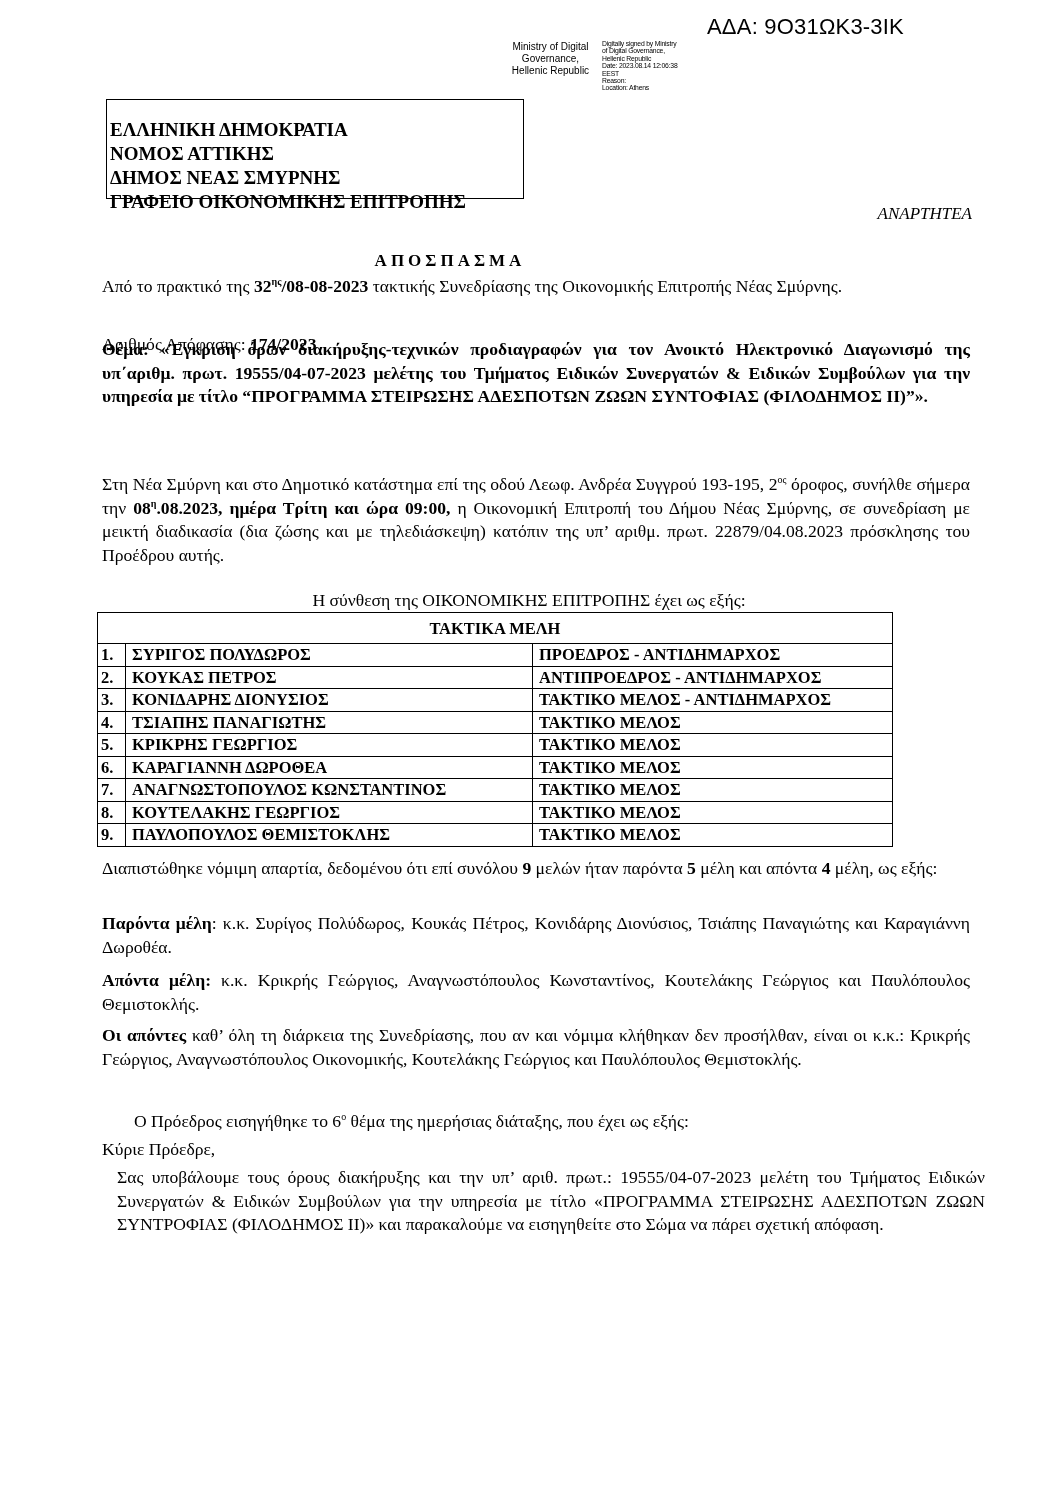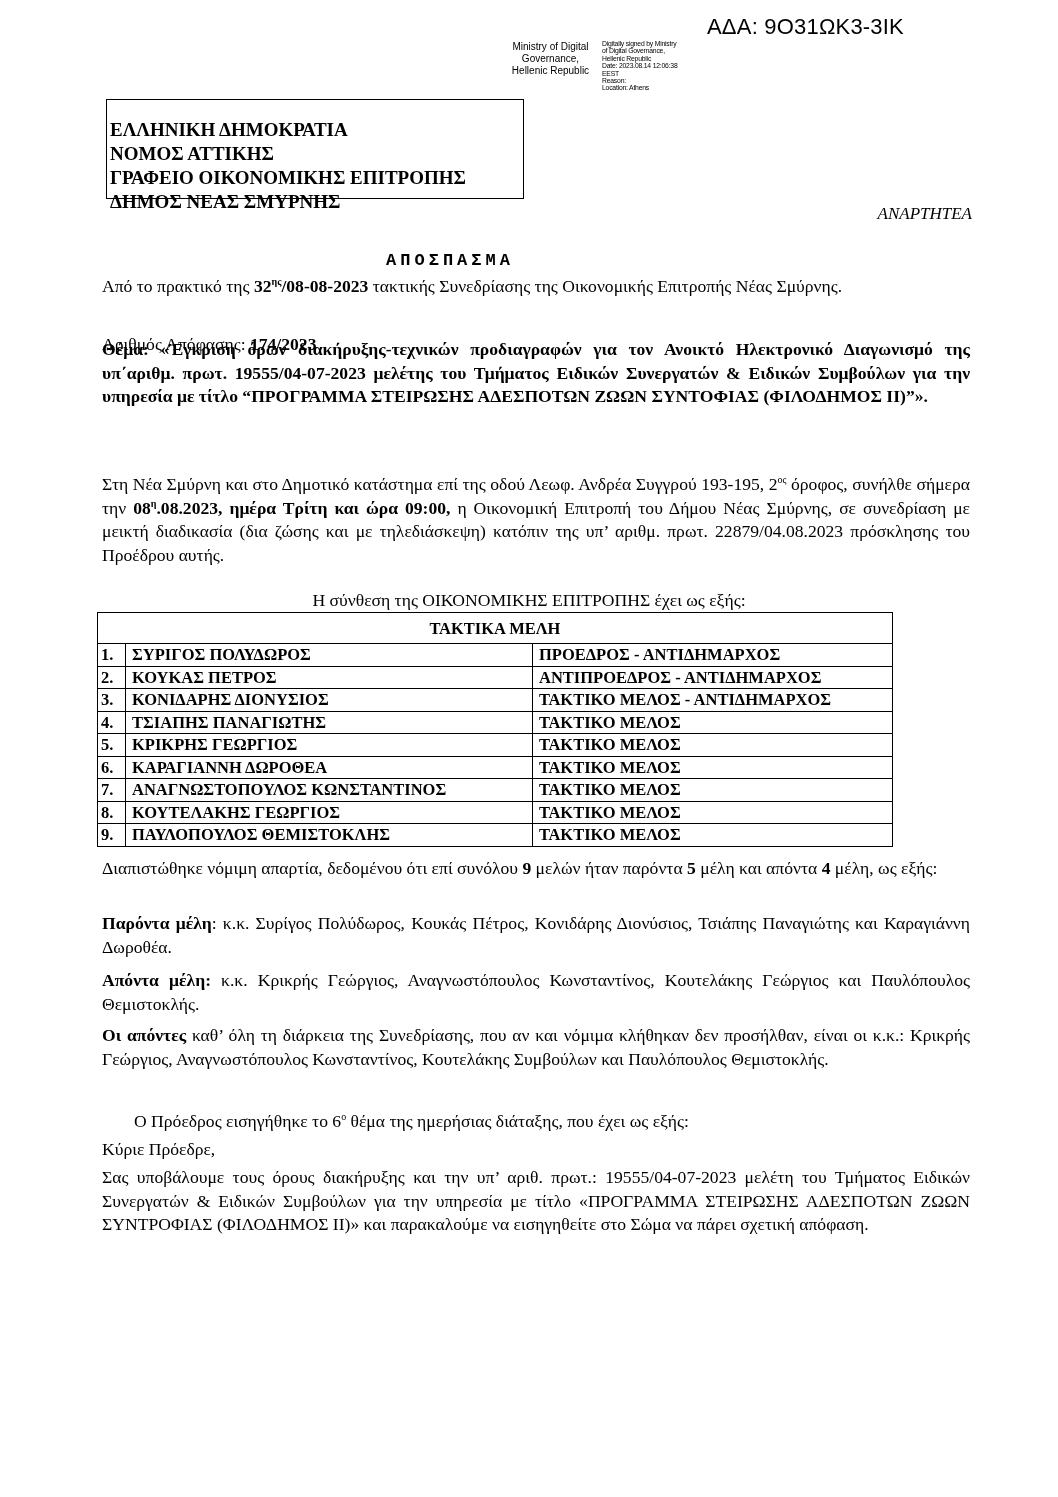"ΓΡΑΦΕΙΟ ΟΙΚΟΝΟΜΙΚΗΣ ΕΠΙΤΡΟΠΗΣ" div { order: before "ΔΗΜΟΣ ΝΕΑΣ ΣΜΥΡΝΗΣ" -> after "ΔΗΜΟΣ ΝΕΑΣ ΣΜΥΡΝΗΣ" }
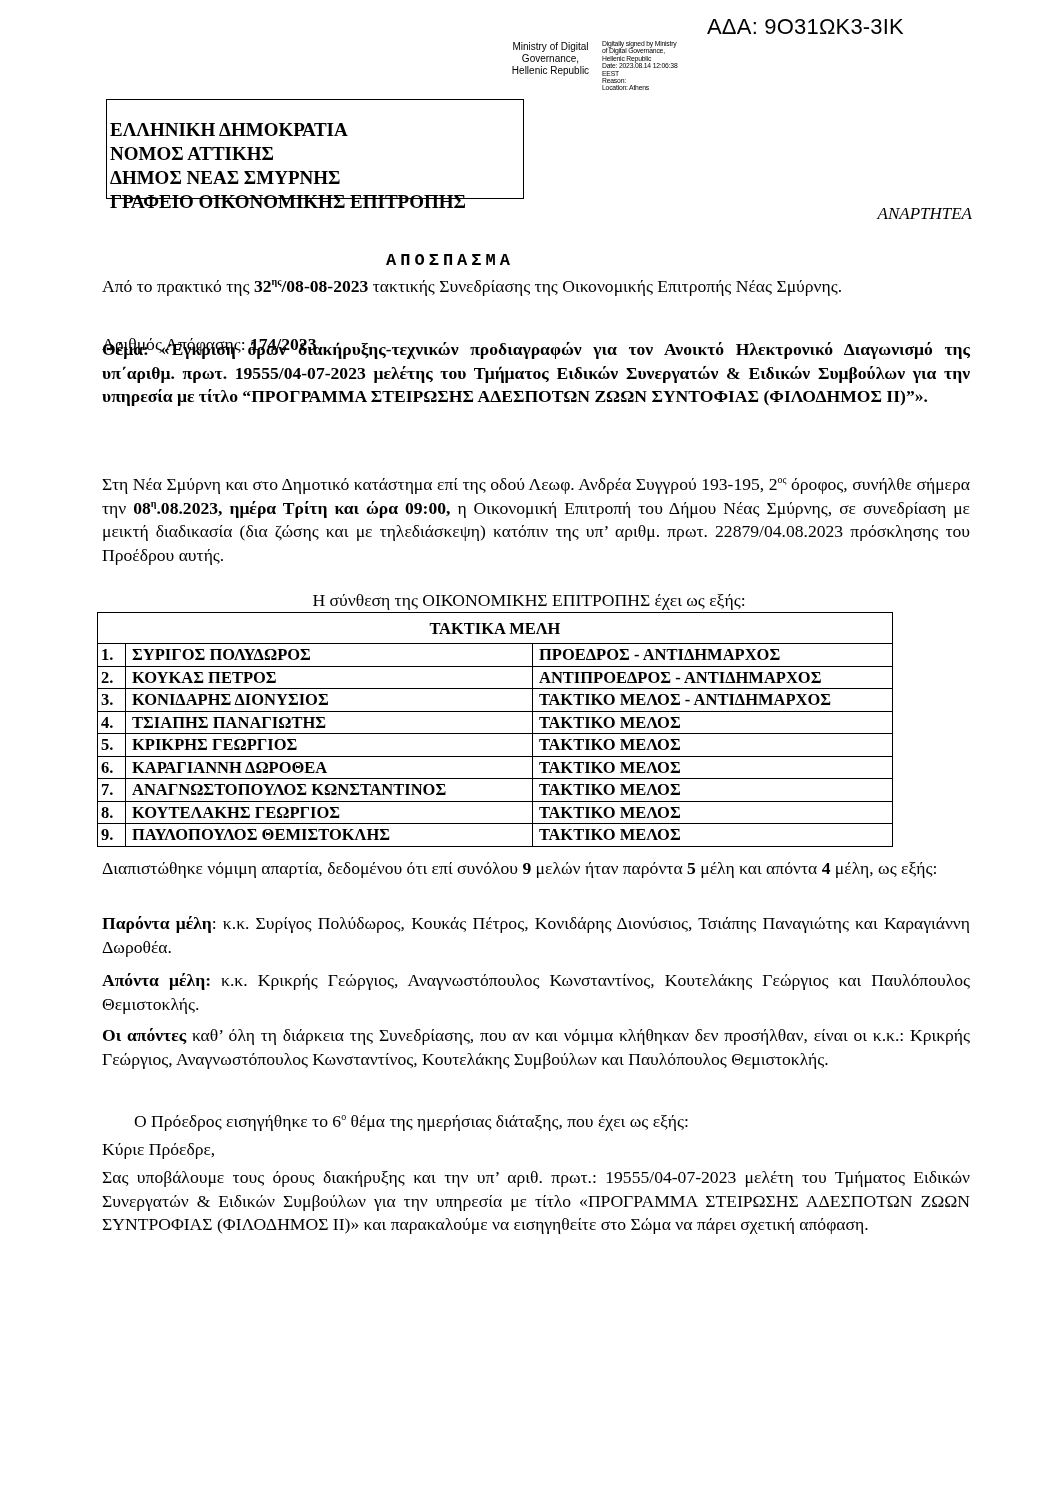"ΑΠΟΣΠΑΣΜΑ" #title { font-family: Liberation Mono, monospace -> none }
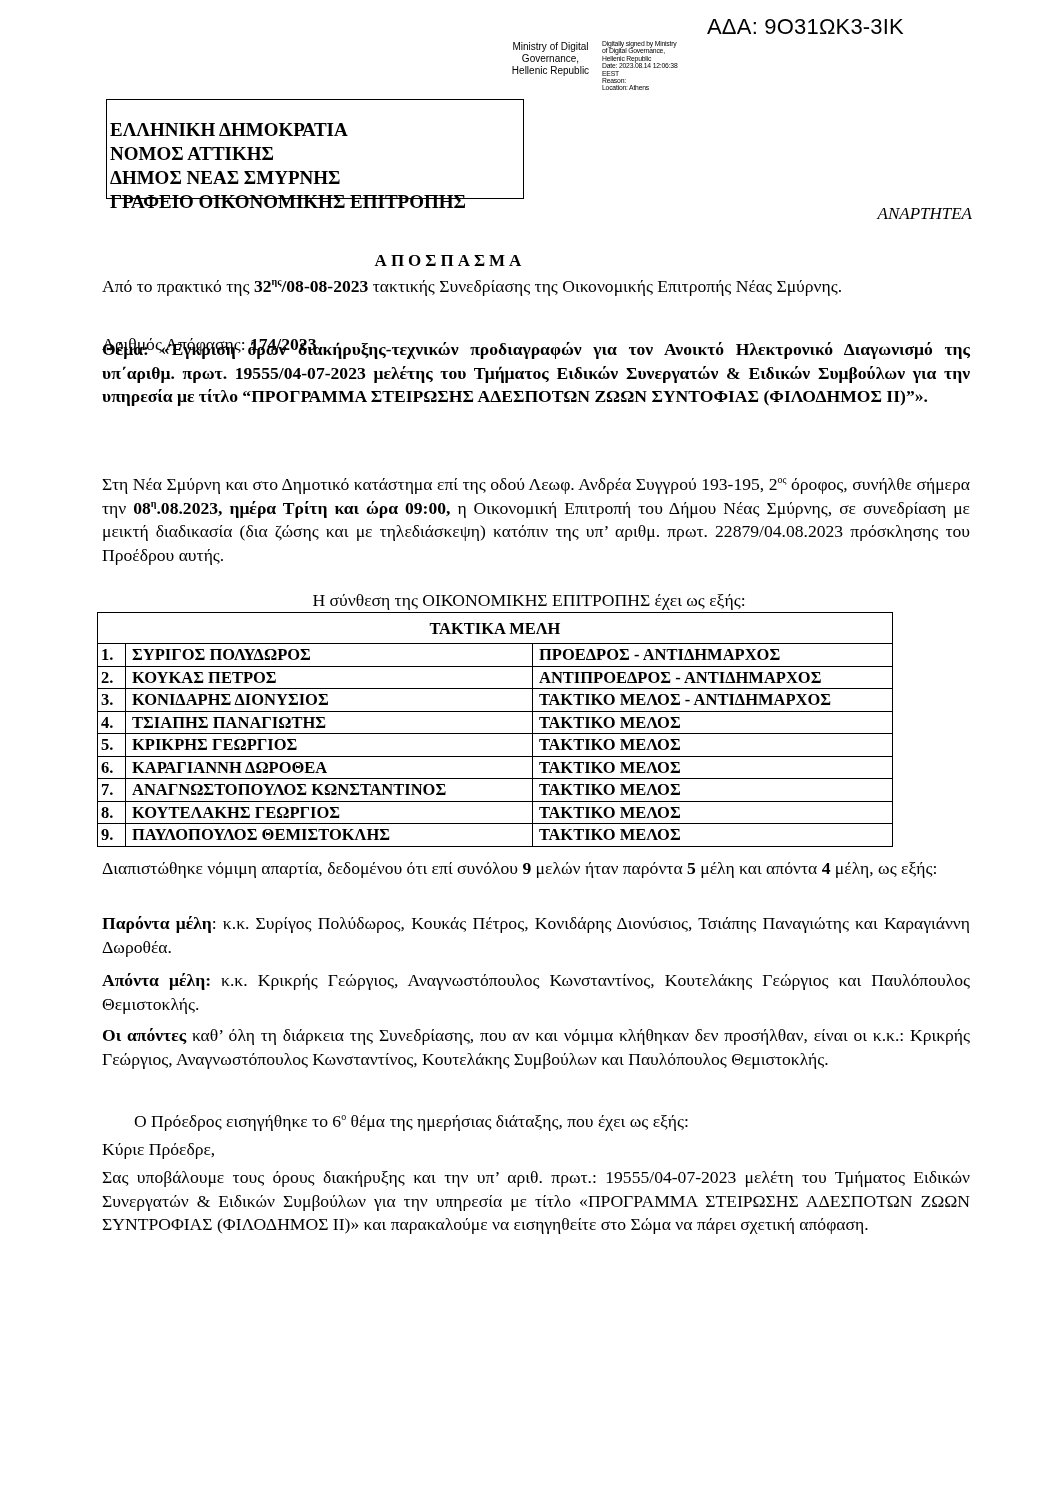"καθ’ όλη τη διάρκεια της" span { text: Κωνσταντίνος, Κουτελάκης Συμβούλων -> Οικονομικής, Κουτελάκης Γεώργιος }
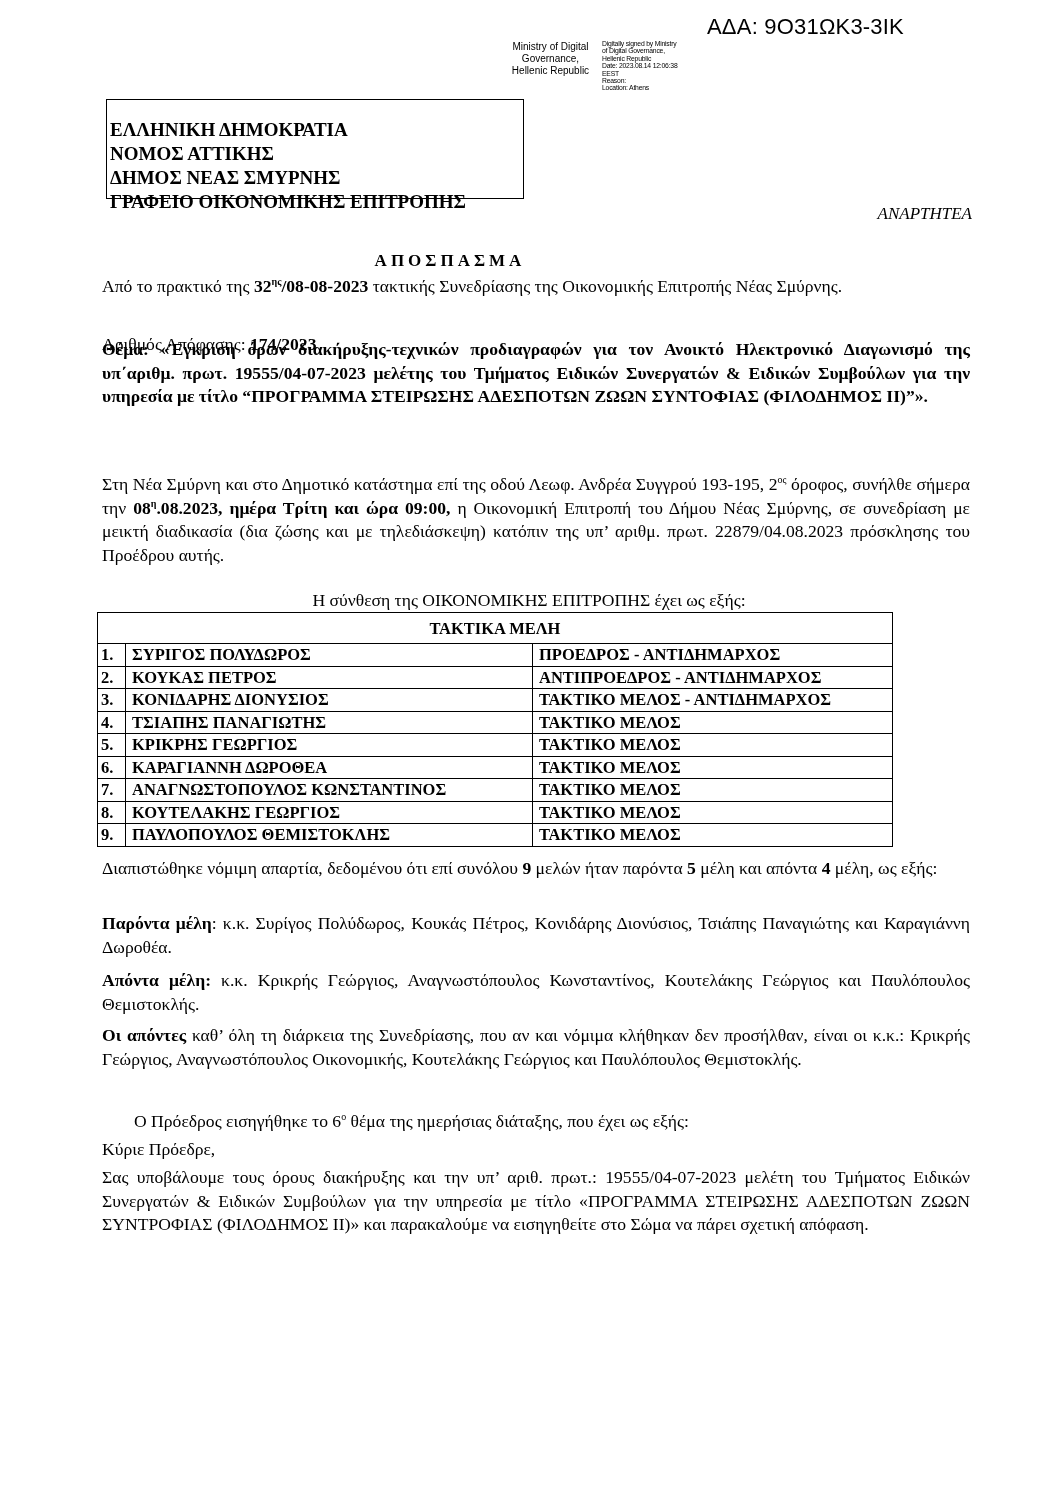"Σας υποβάλουμε τους όρους διακήρυξης" div.para { margin-left: none -> 15px }
